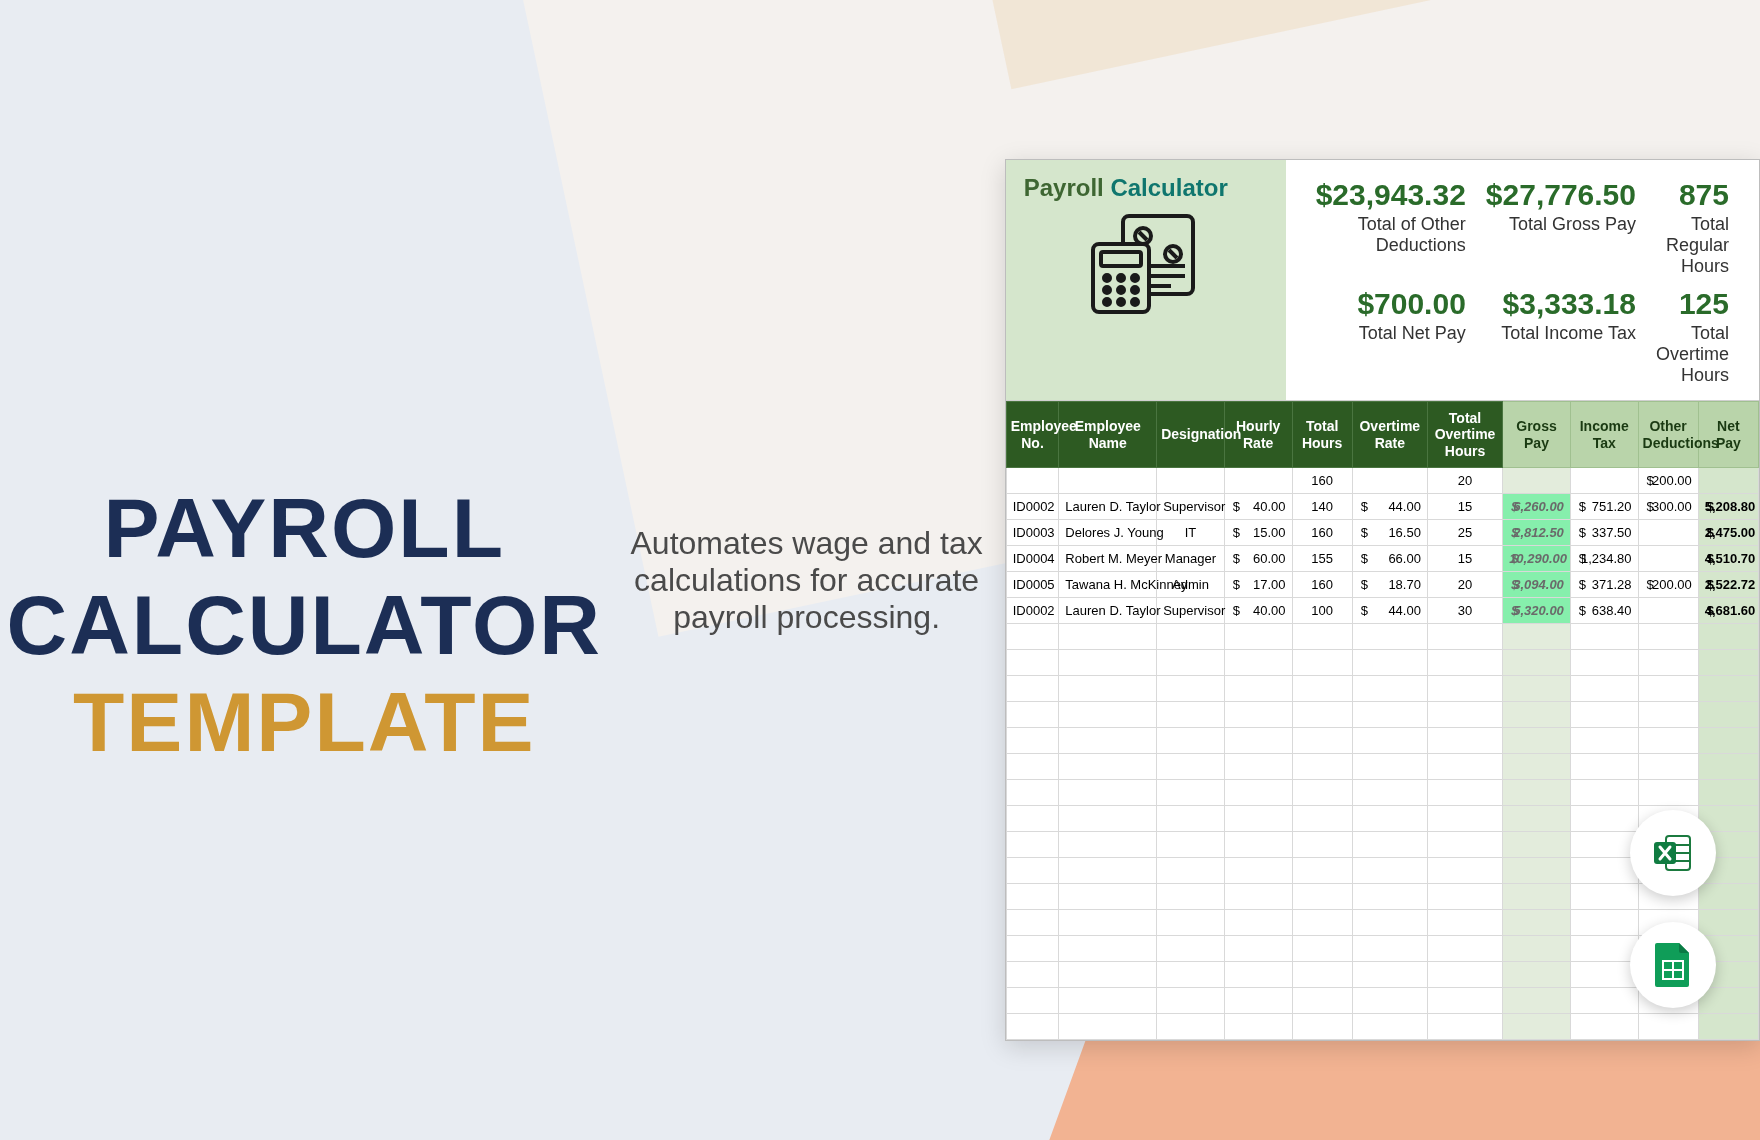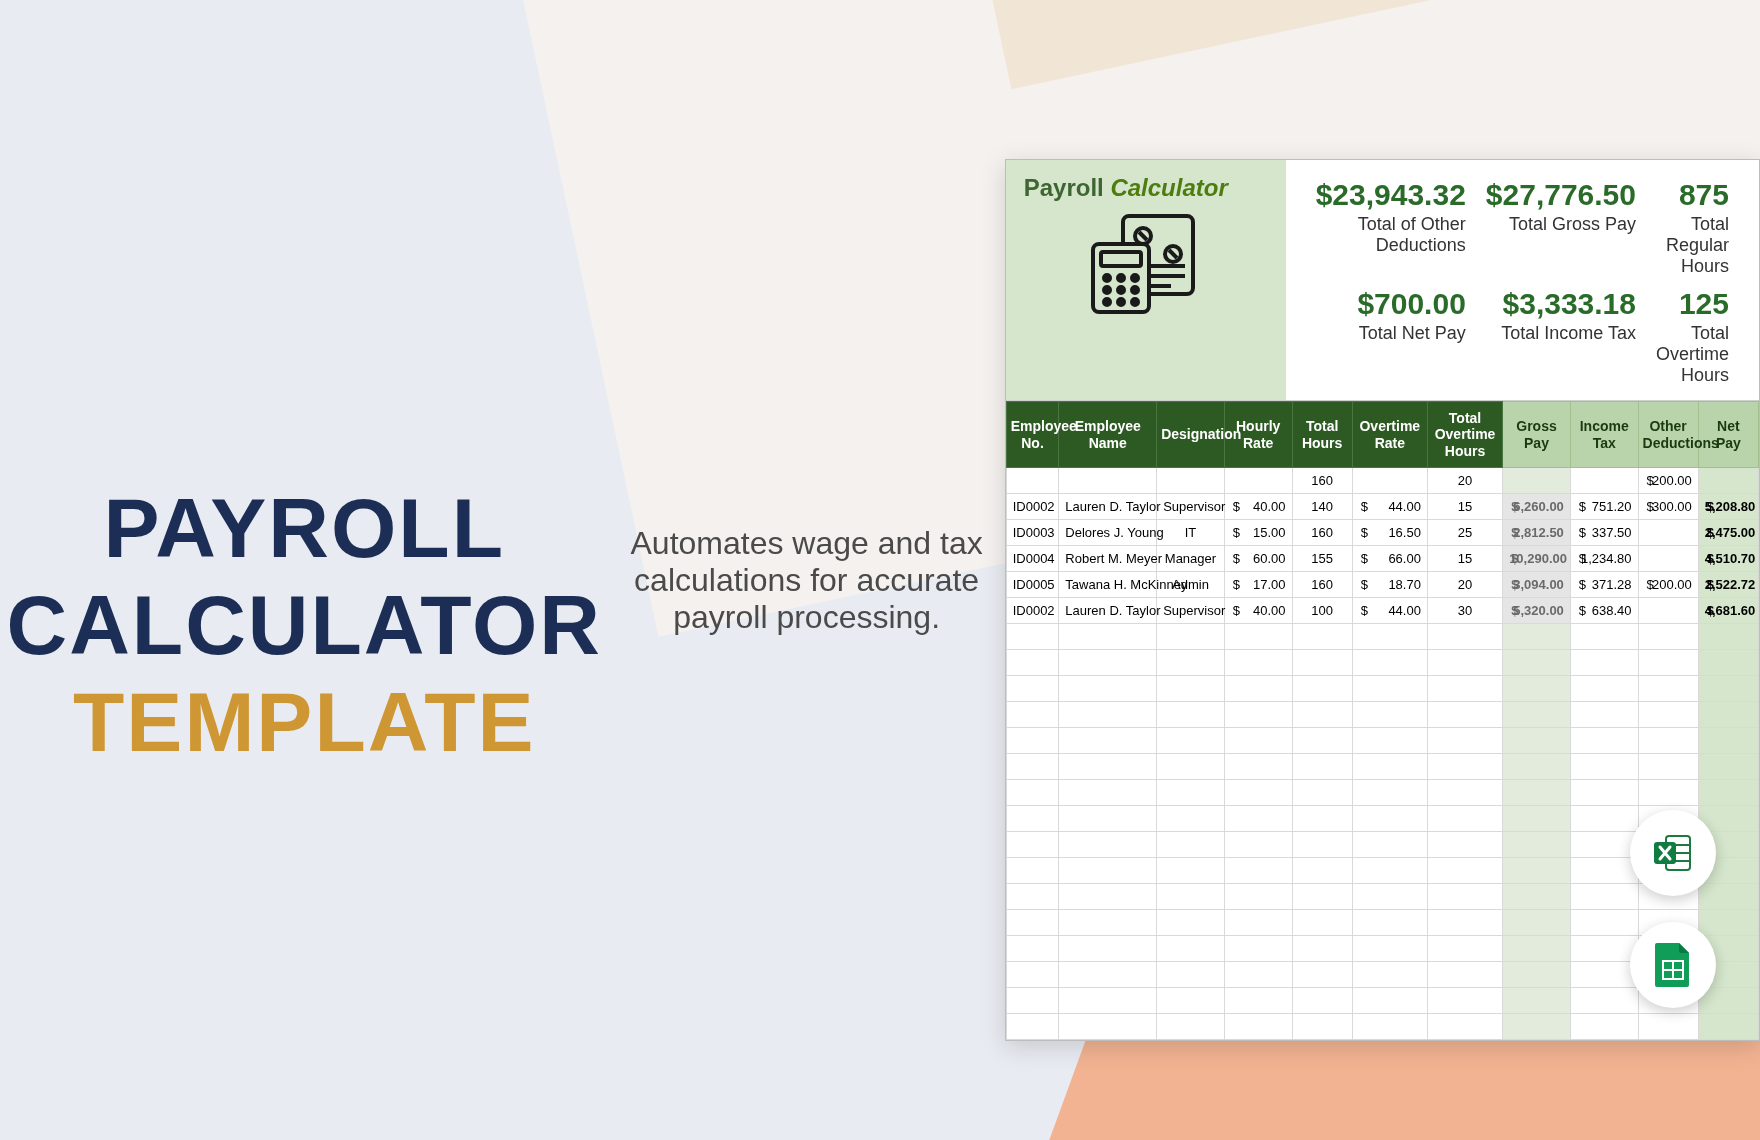"Calculator" .logo-title .g2 { color: #4d7c0f -> #0f766e; font-style: italic -> none }
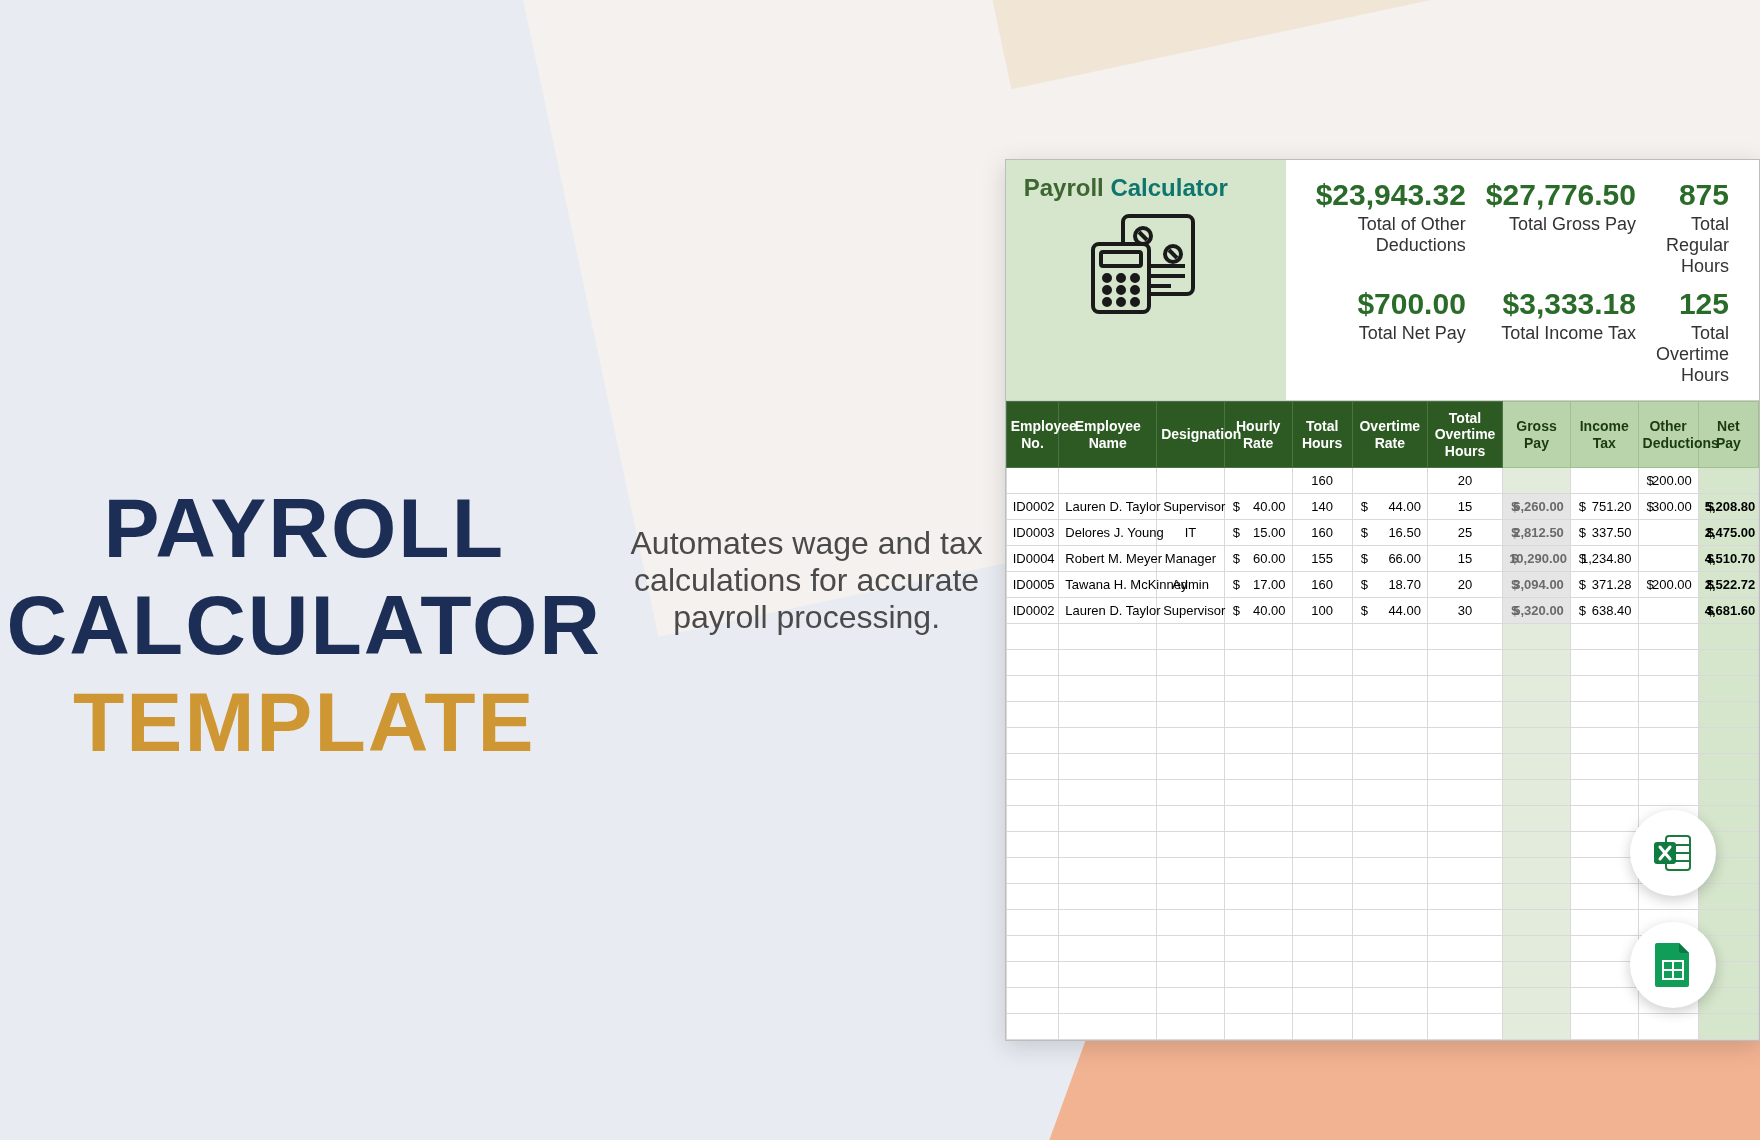"6,260.00" tbody td.gp { background: #e5e5e5 -> #86efac; font-style: none -> italic }
